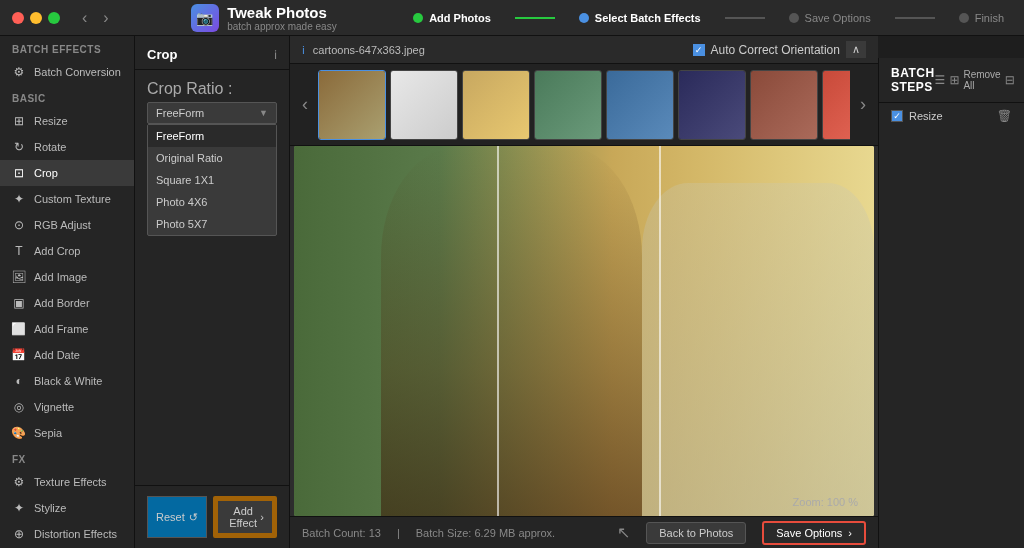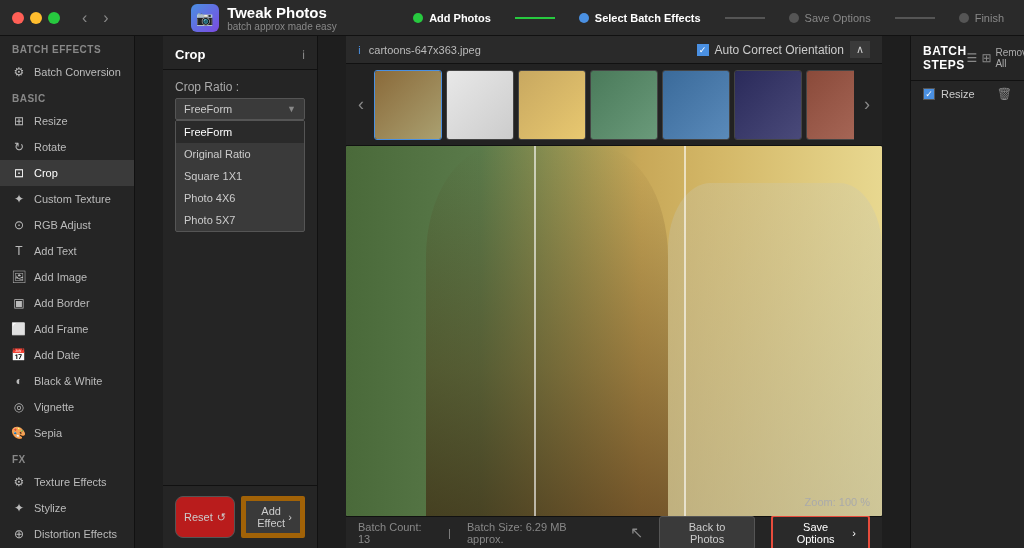"BATCH EFFECTS" .main { gap: 28px -> none }
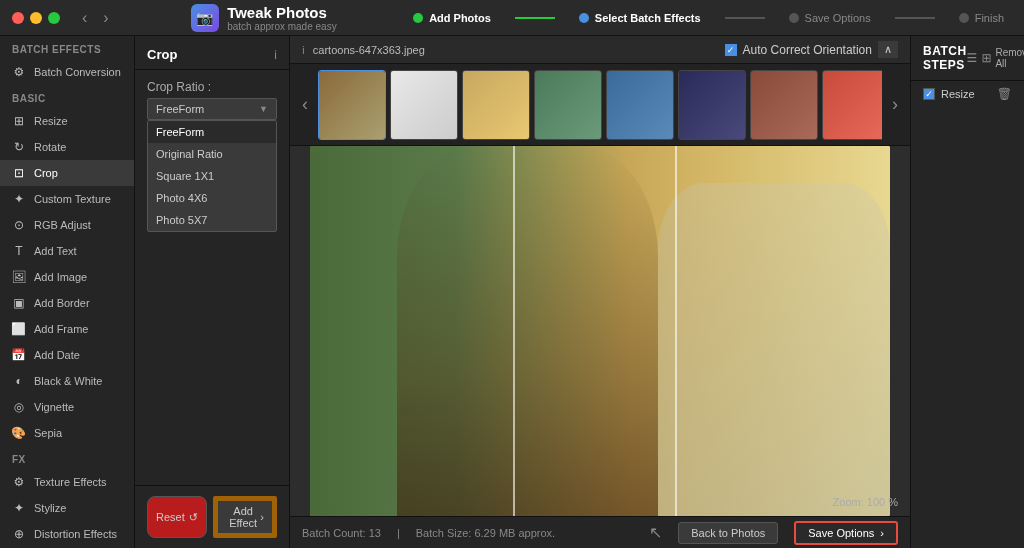"BATCH STEPS" .batch-steps { margin-top: none -> 22px; width: 114px -> 146px }
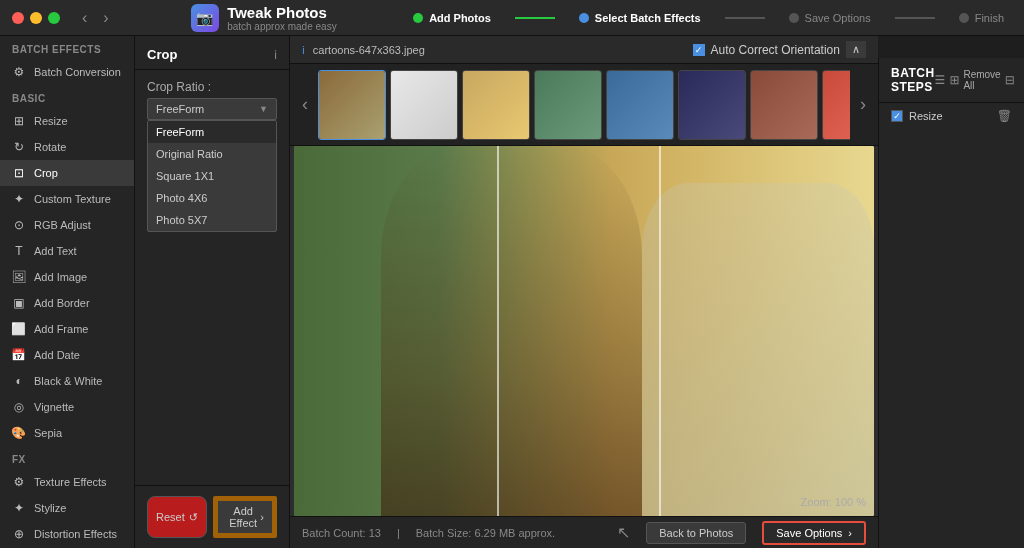"Crop Ratio :" .field-label { font-size: 12px -> 16px }
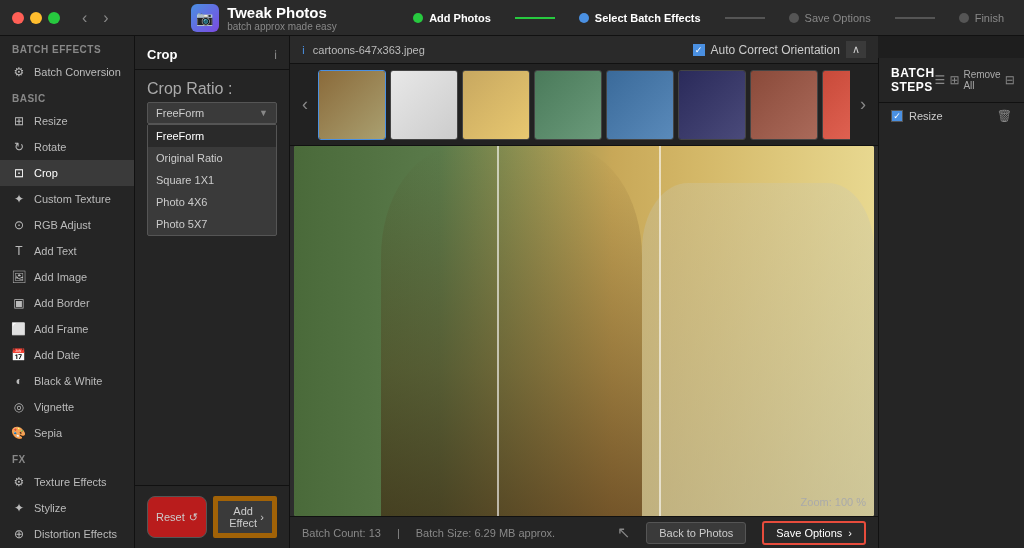"Add Text" span { text: Text -> Crop }
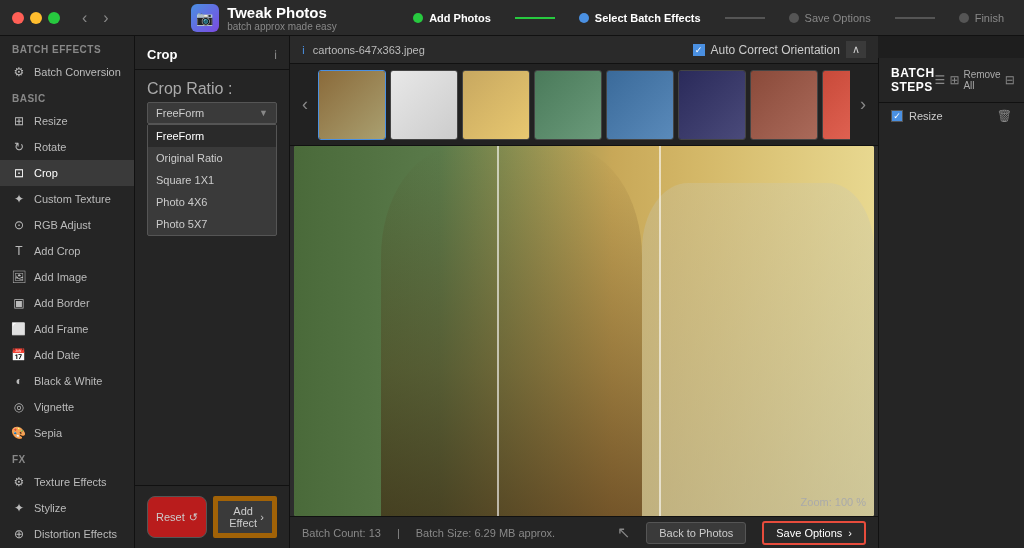"Zoom: 100 %" .zoom-bar { right: 12px -> 20px }
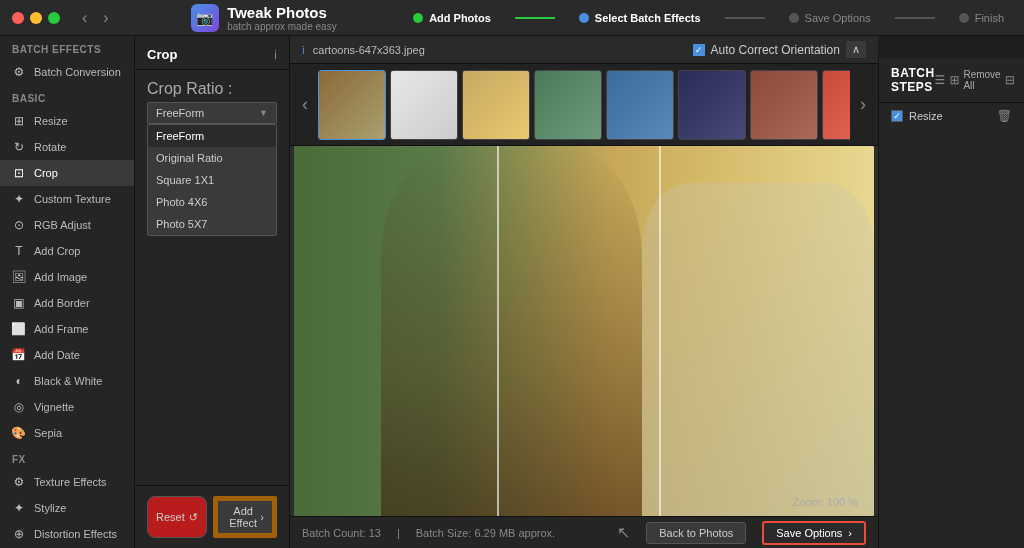"Reset" .reset-btn { background: #b91c1c -> #0369a1; border-radius: 8px -> 0 }
